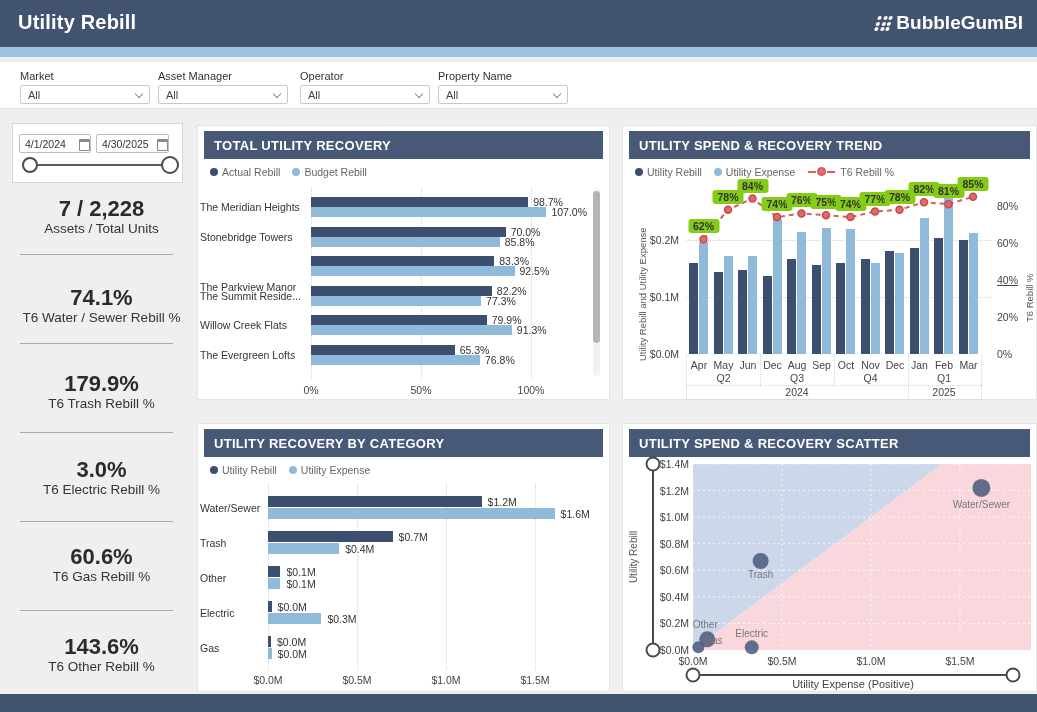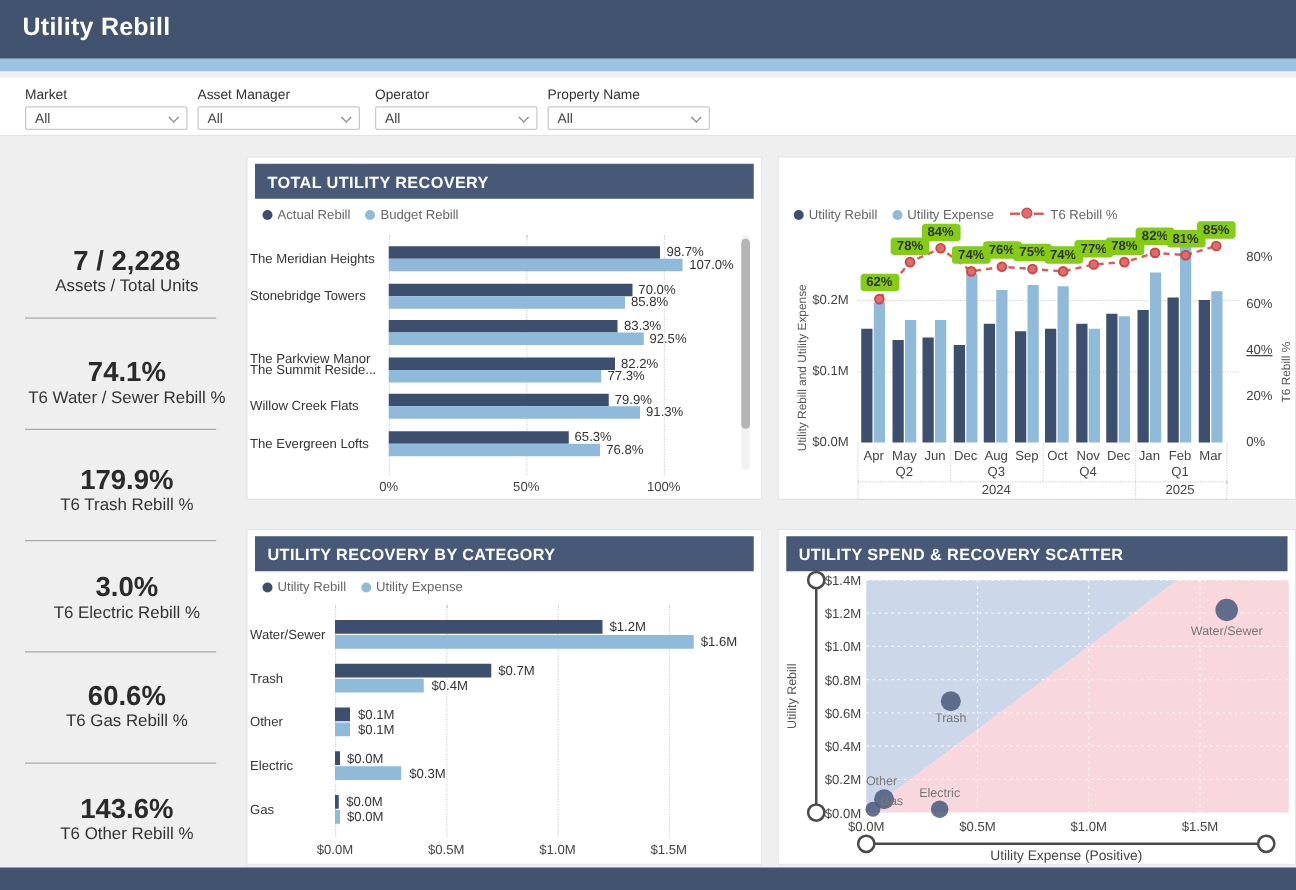"BubbleGumBI" div.abs { html: none -> <div> <span> <i></i> <i></i> <i></i> <i></i> <i></i> <i></i> <i></i> <i></i> <i></i> </span> <span>BubbleGumBI</span> </div> }
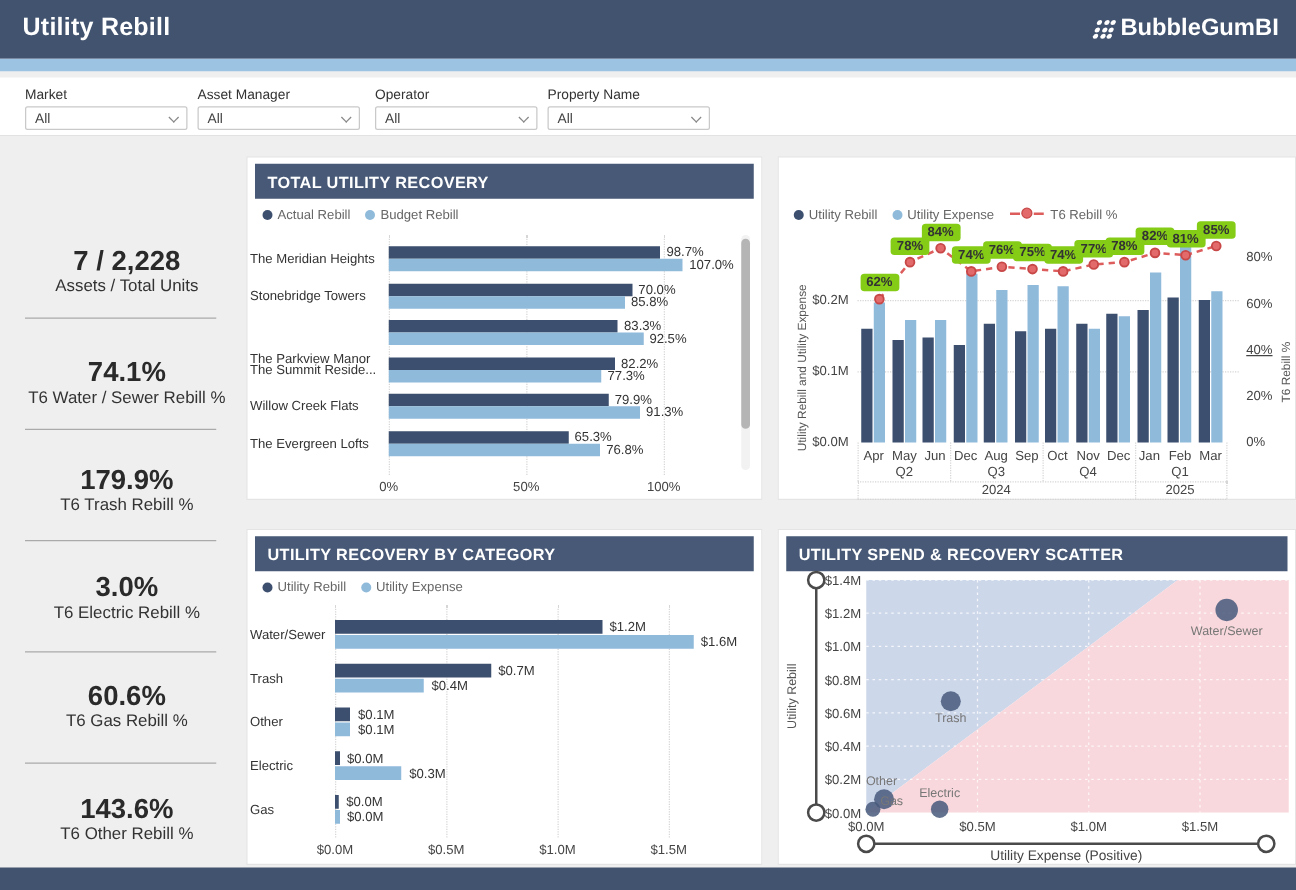"4/1/2024" div.abs { html: none -> <div> <div>4/1/2024</div> <span></span> <div>4/30/2025</div> <span></span> <div></div> <div></div> <div></div> </div> }
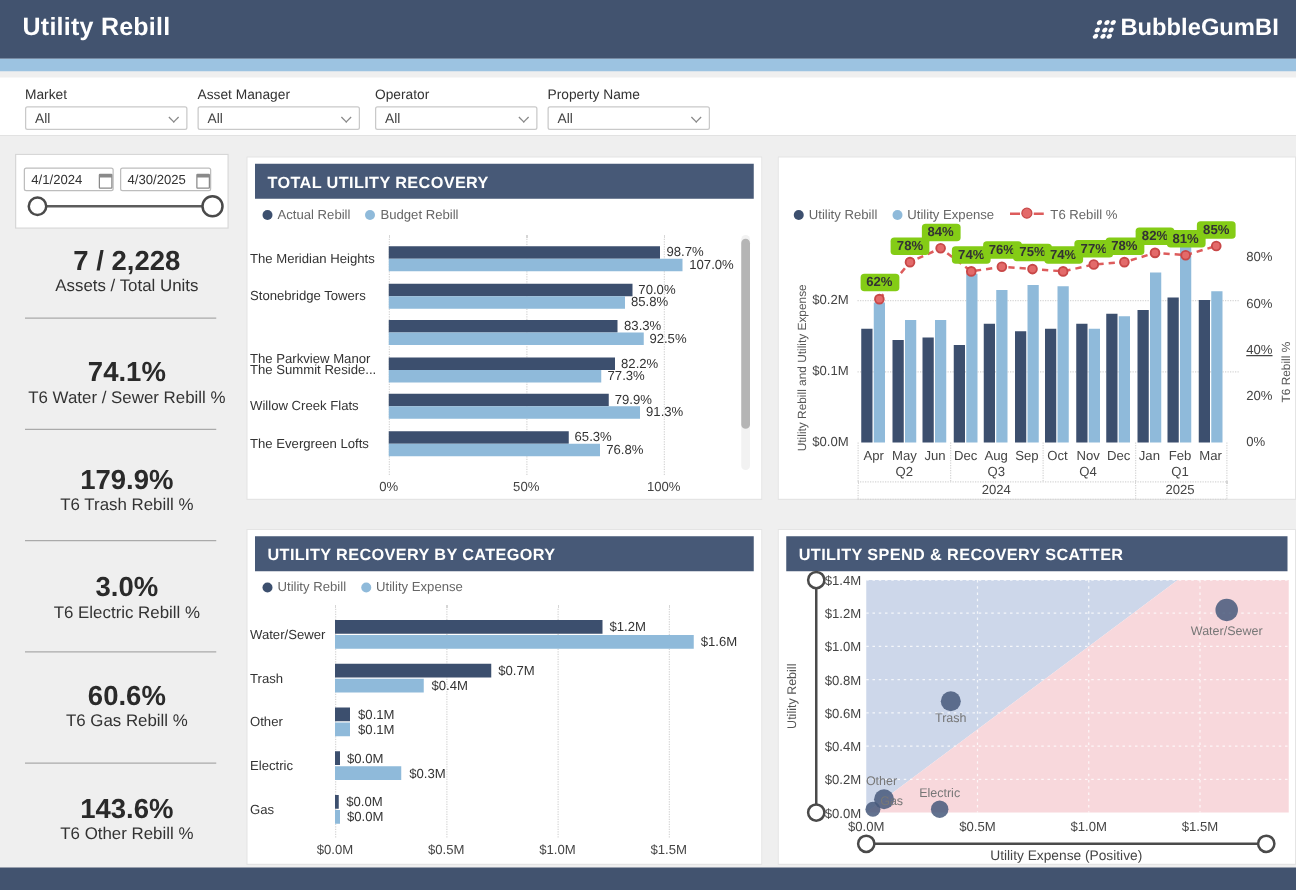"UTILITY SPEND & RECOVERY TREND" div.card-header { html: none -> <div>UTILITY SPEND &amp; RECOVERY TREND</div> }
